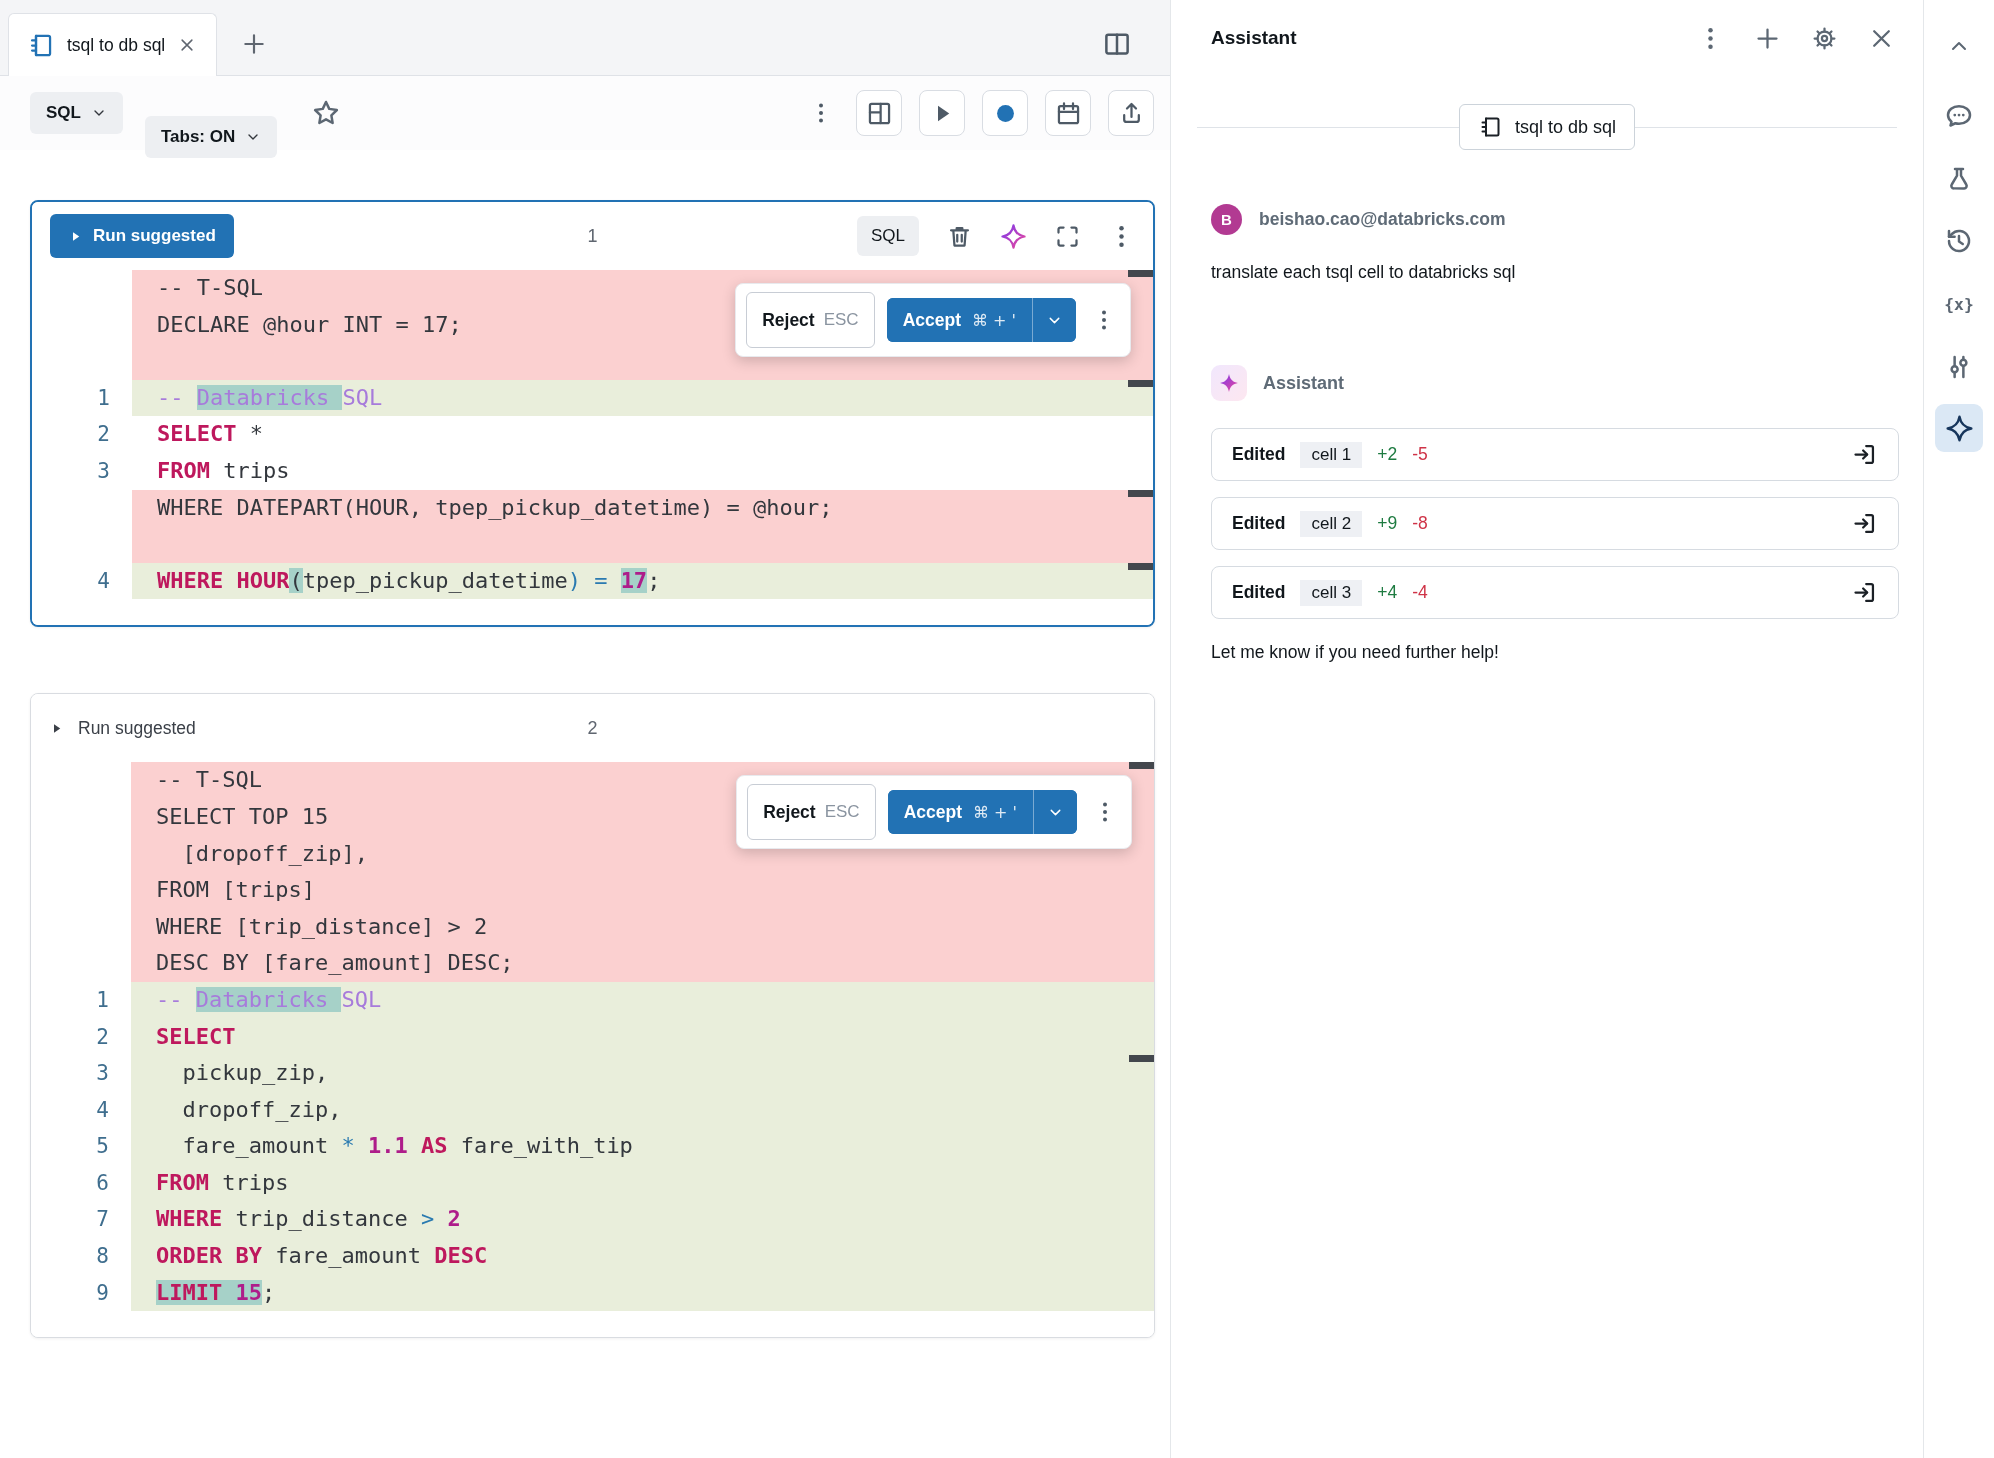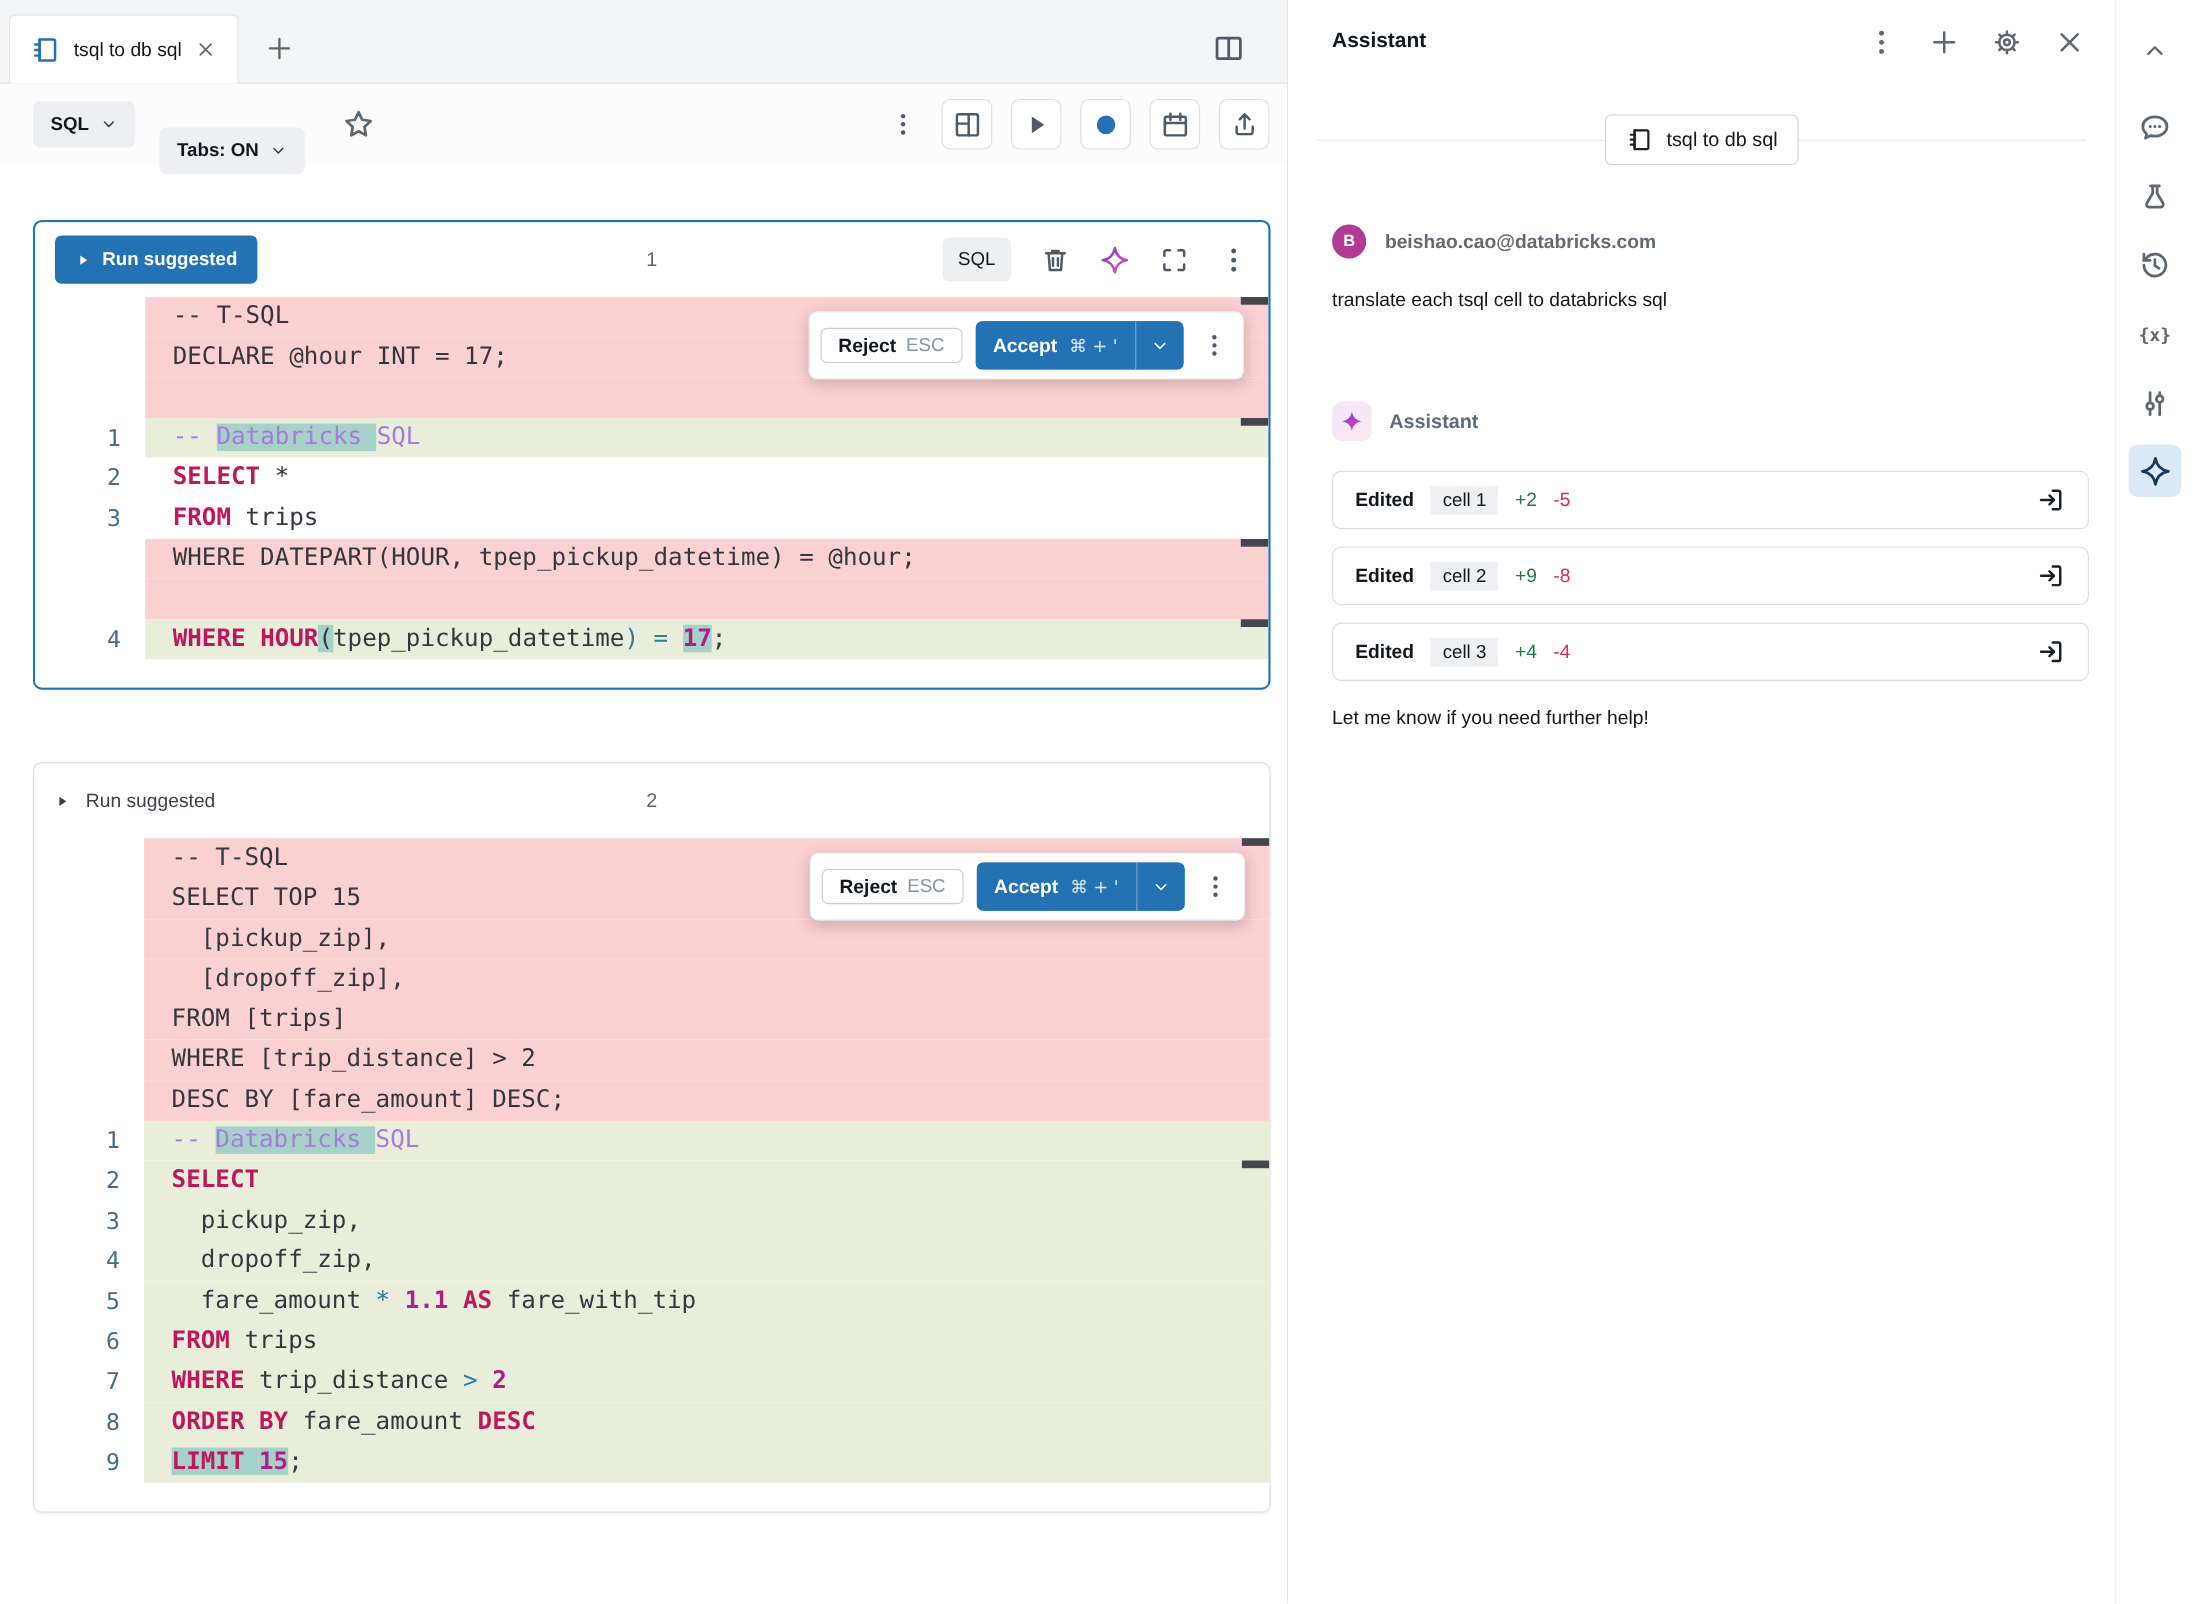"Reject" .btn-reject { height: 32px -> 56px }
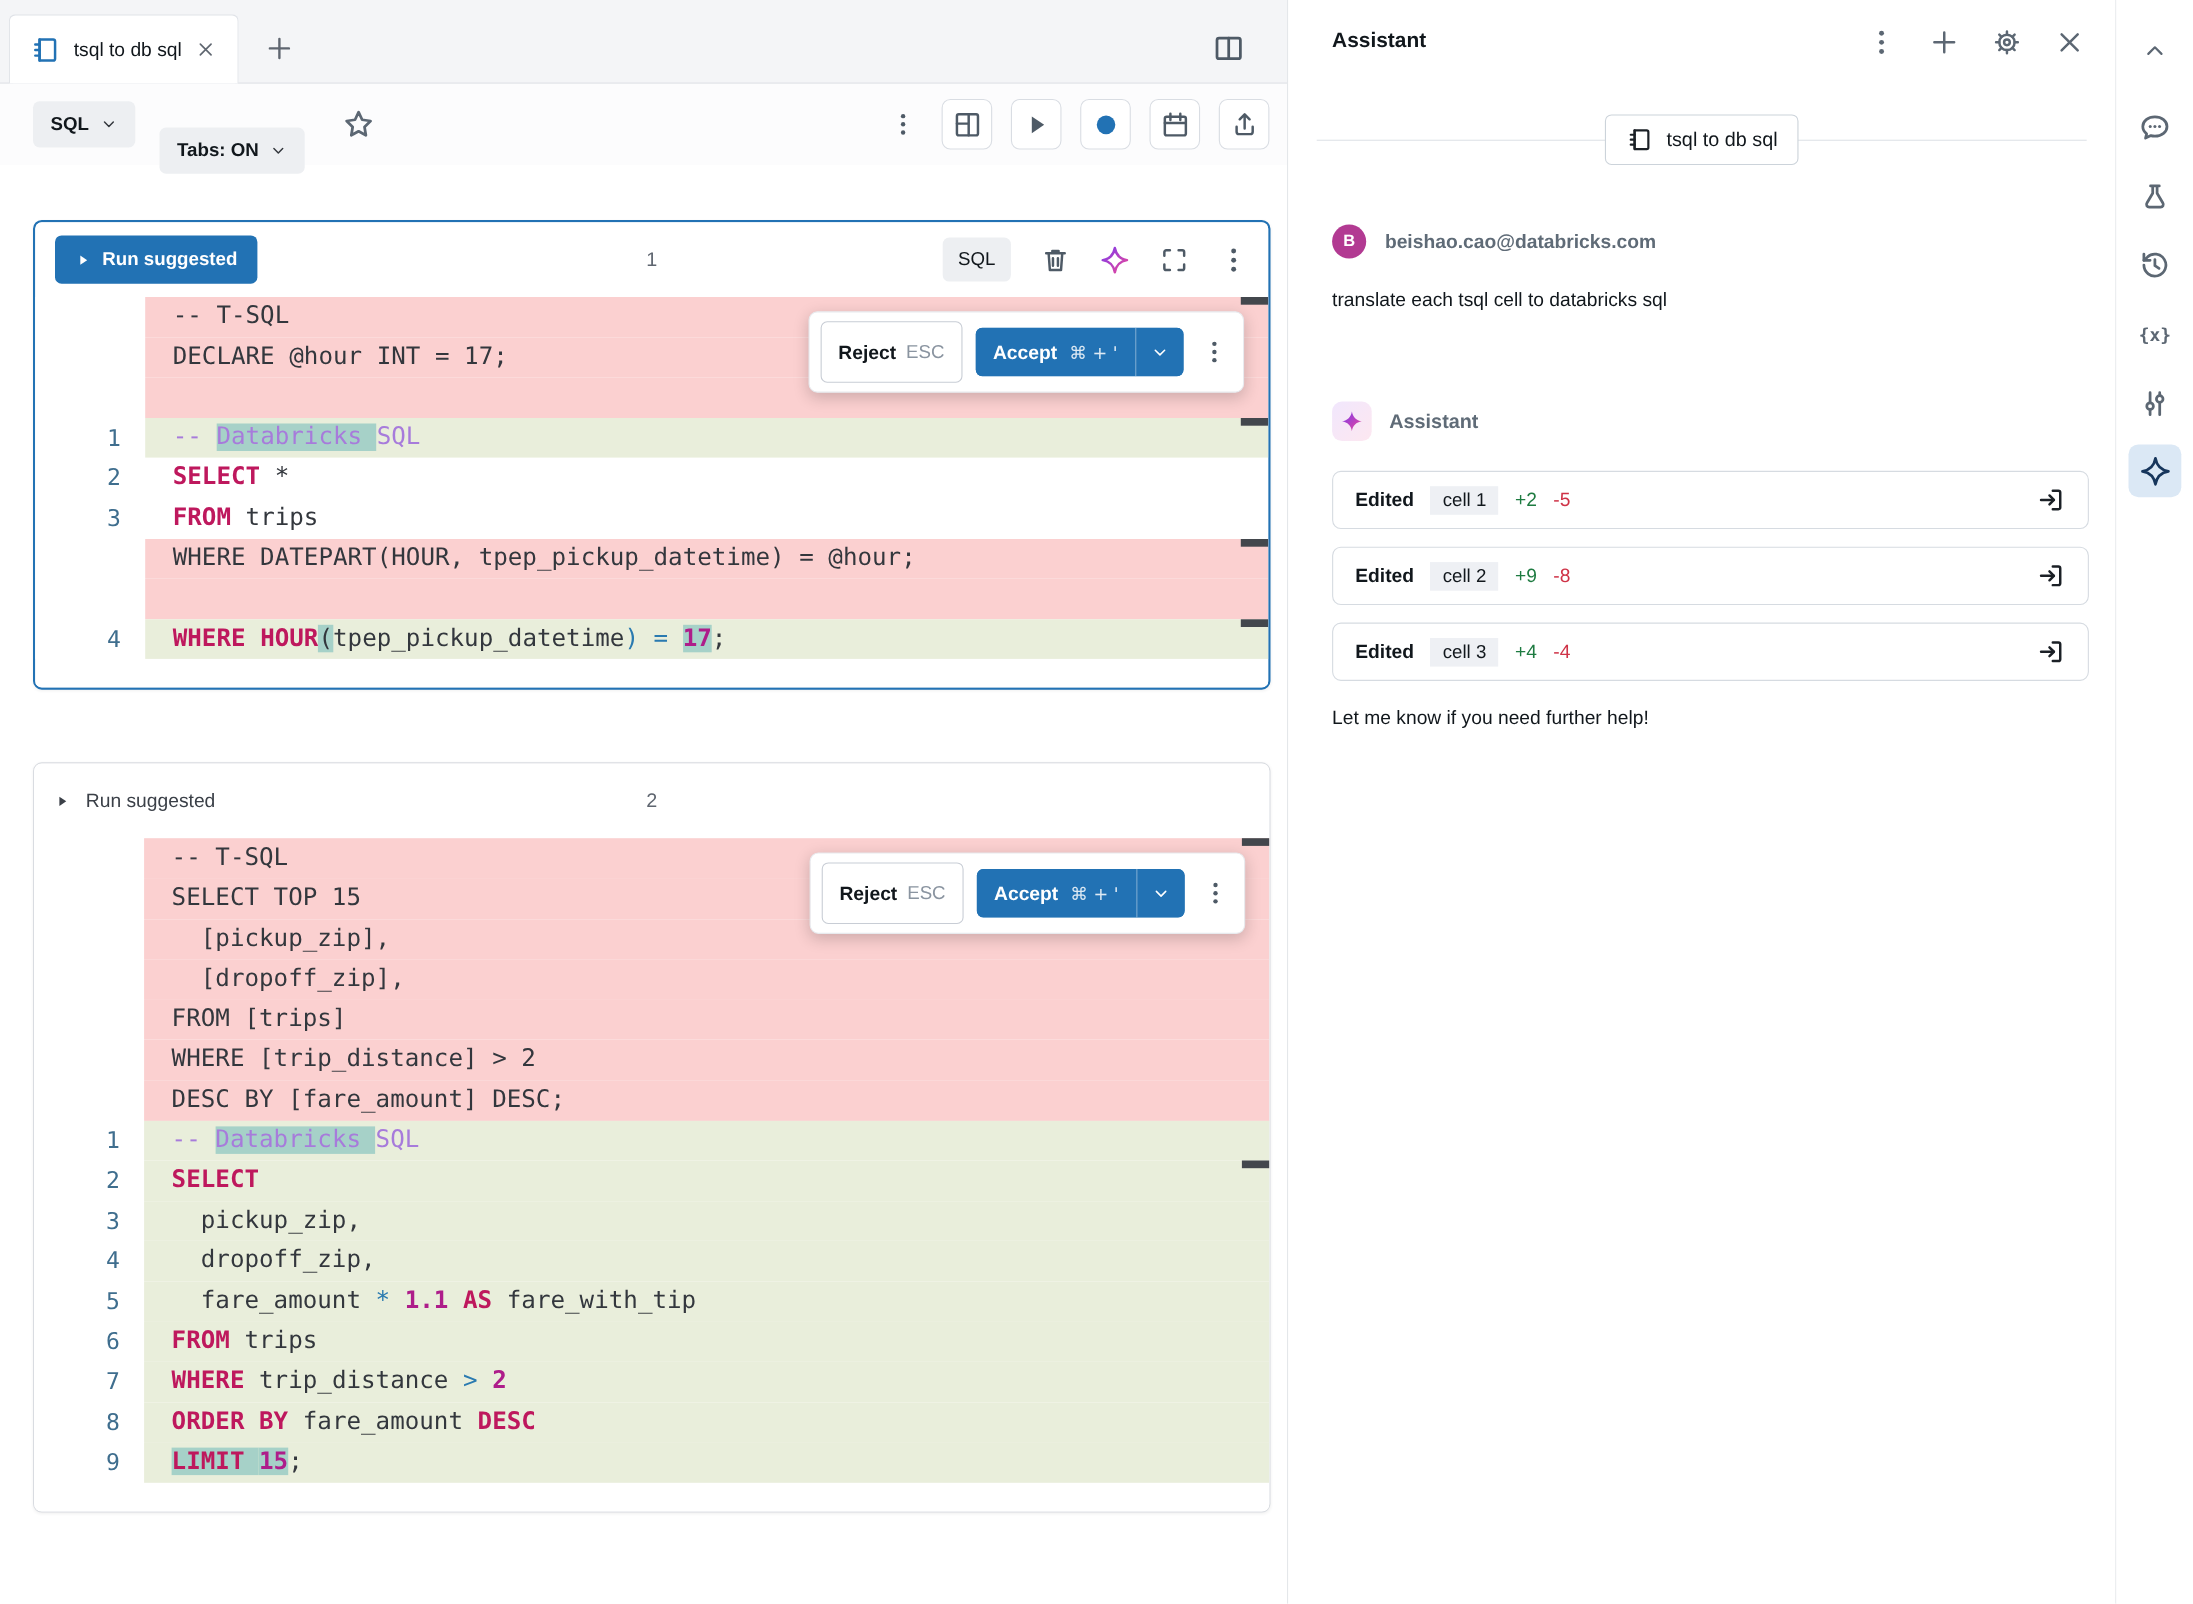"[pickup_zip]," div.crow { html: <div> <span></span> <span><span> [pickup_zip],</span></span> </div> -> none }
